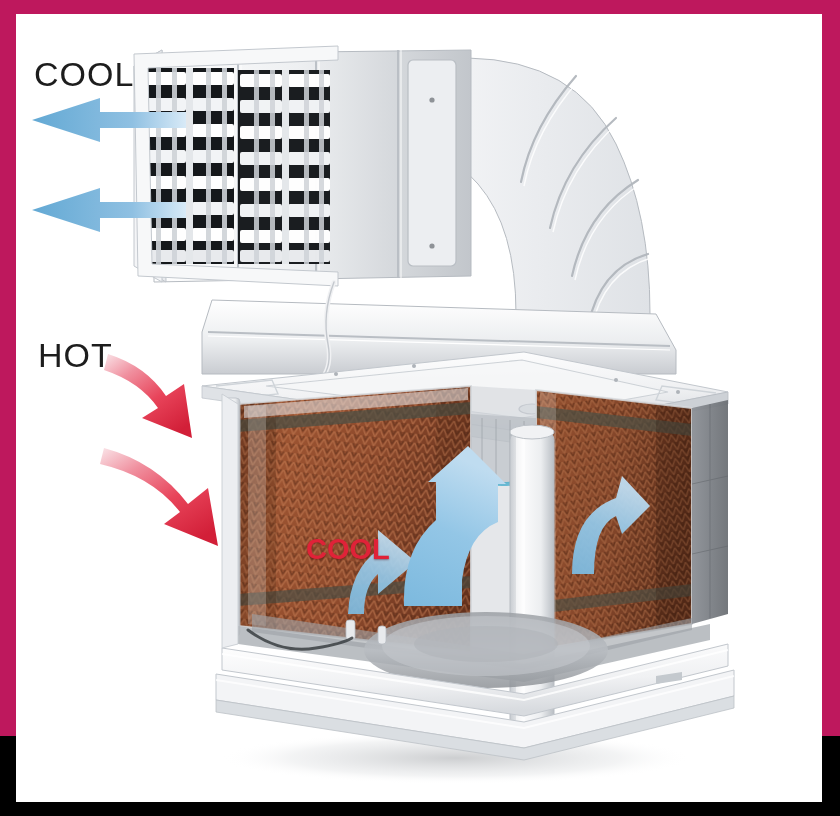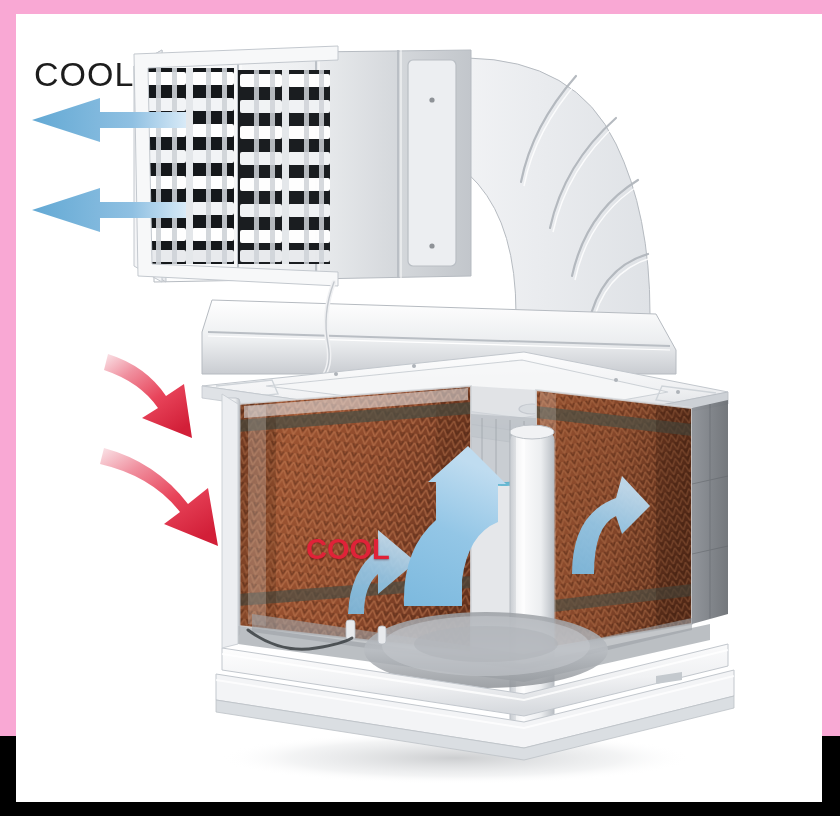"COOL" #frame { background: #f9a8d4 -> #be185d }
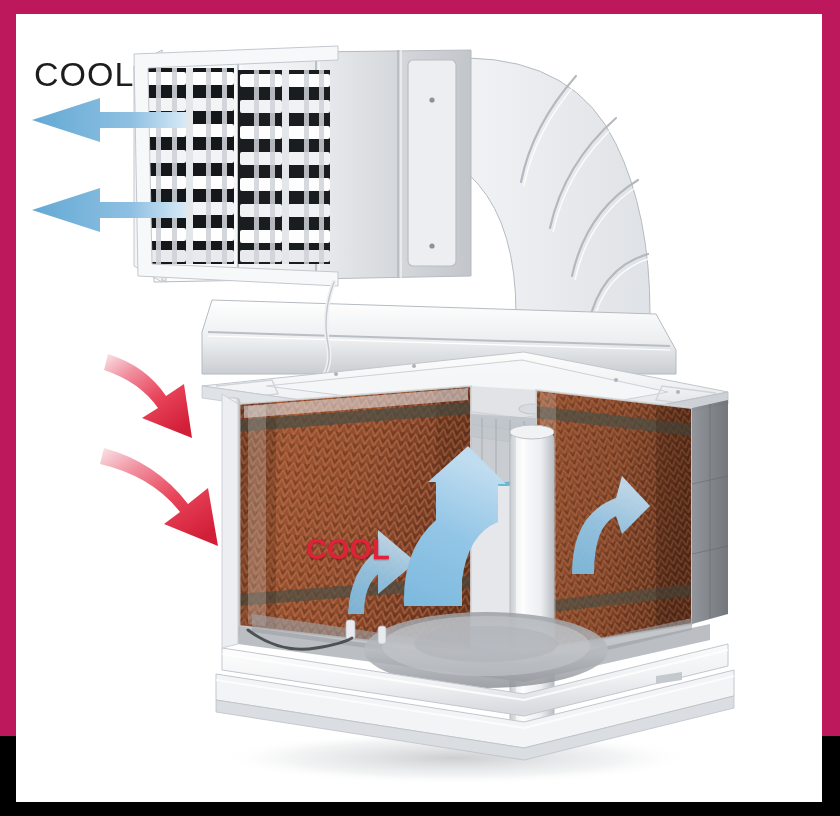"HOT" div.lbl { html: none -> <div>HOT</div> }
